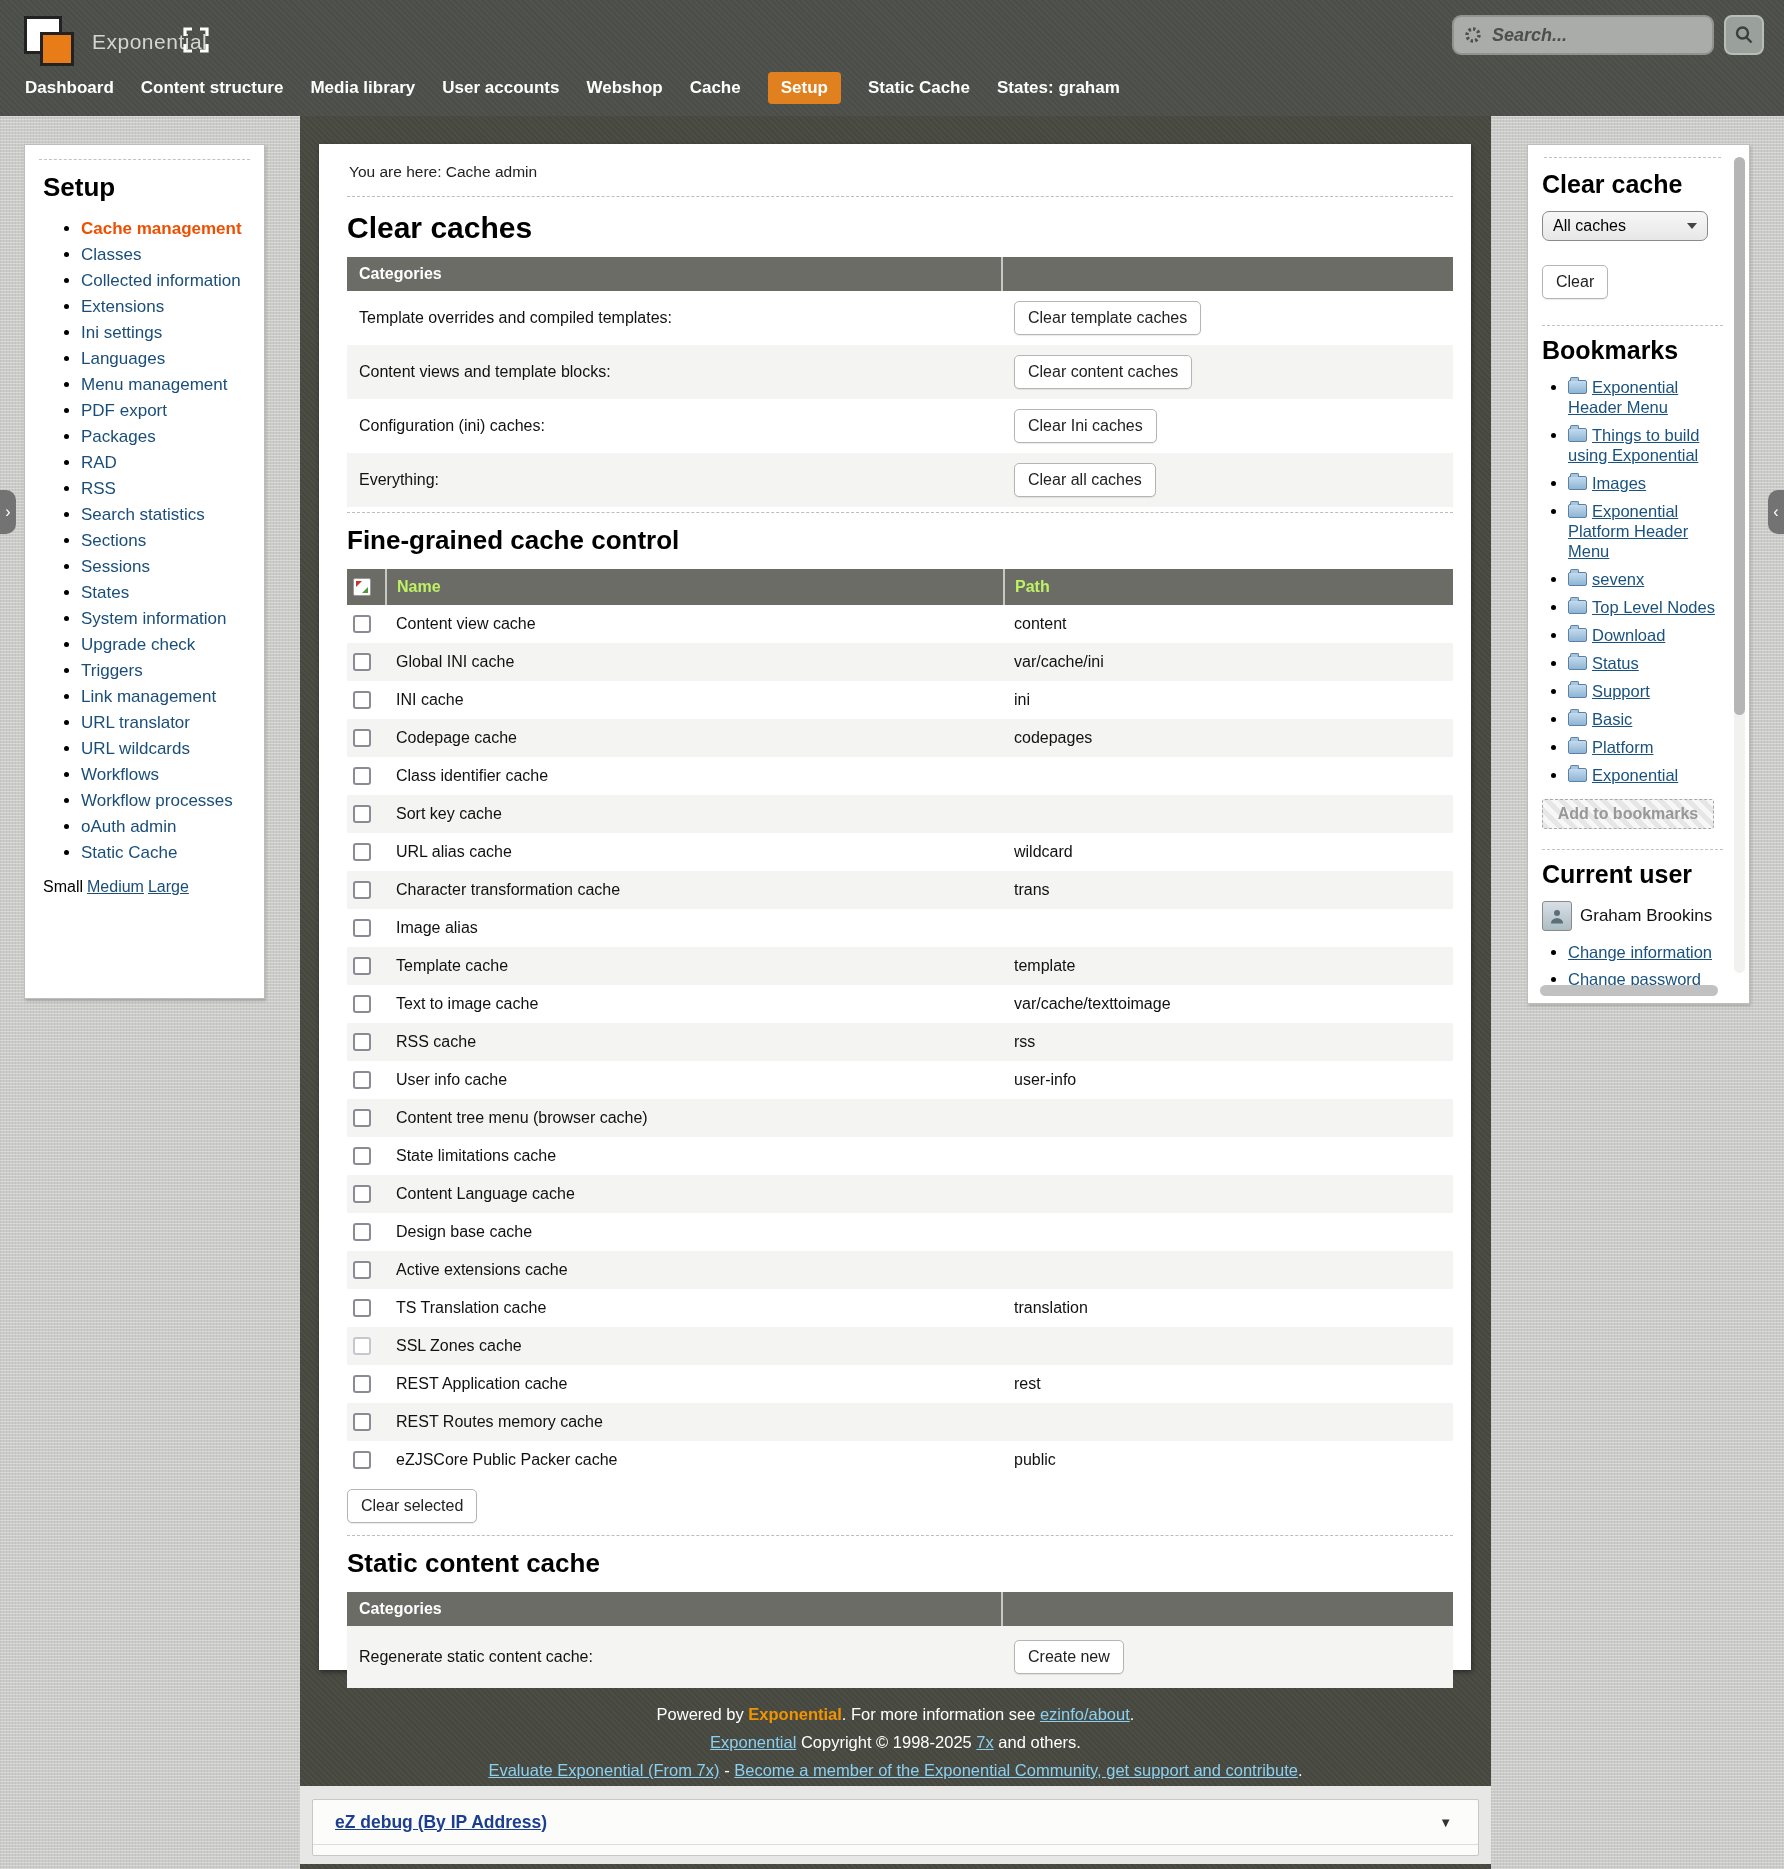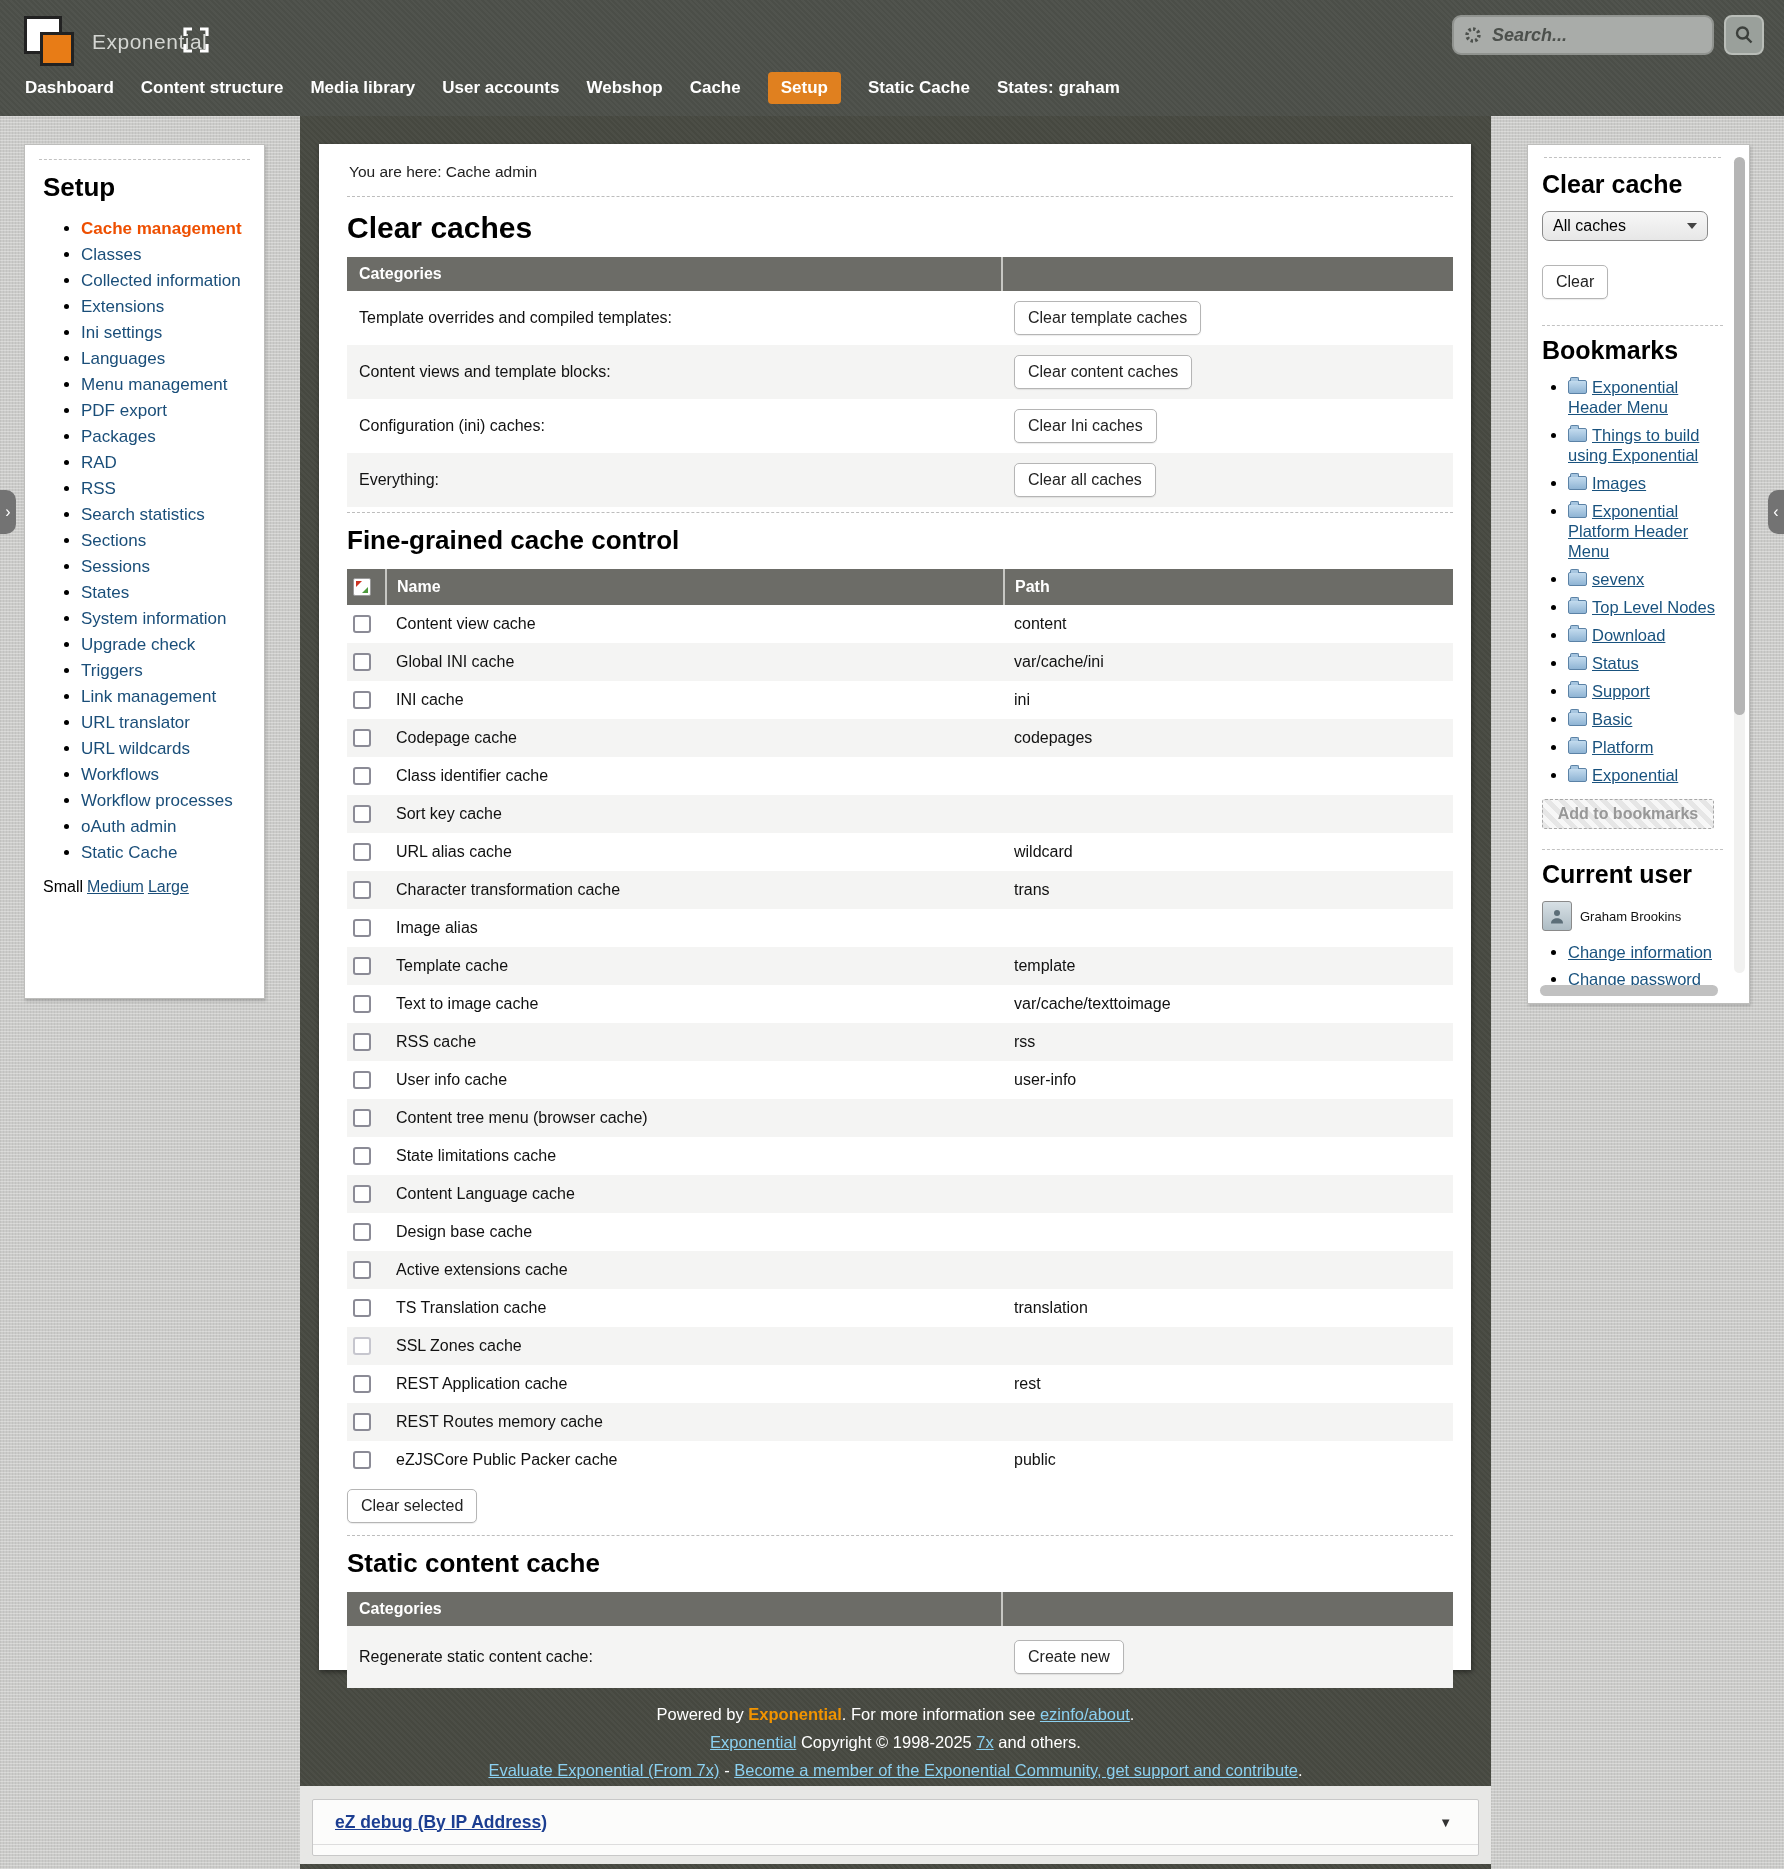"Name" table.fine th { color: #ffffff -> #bef264 }
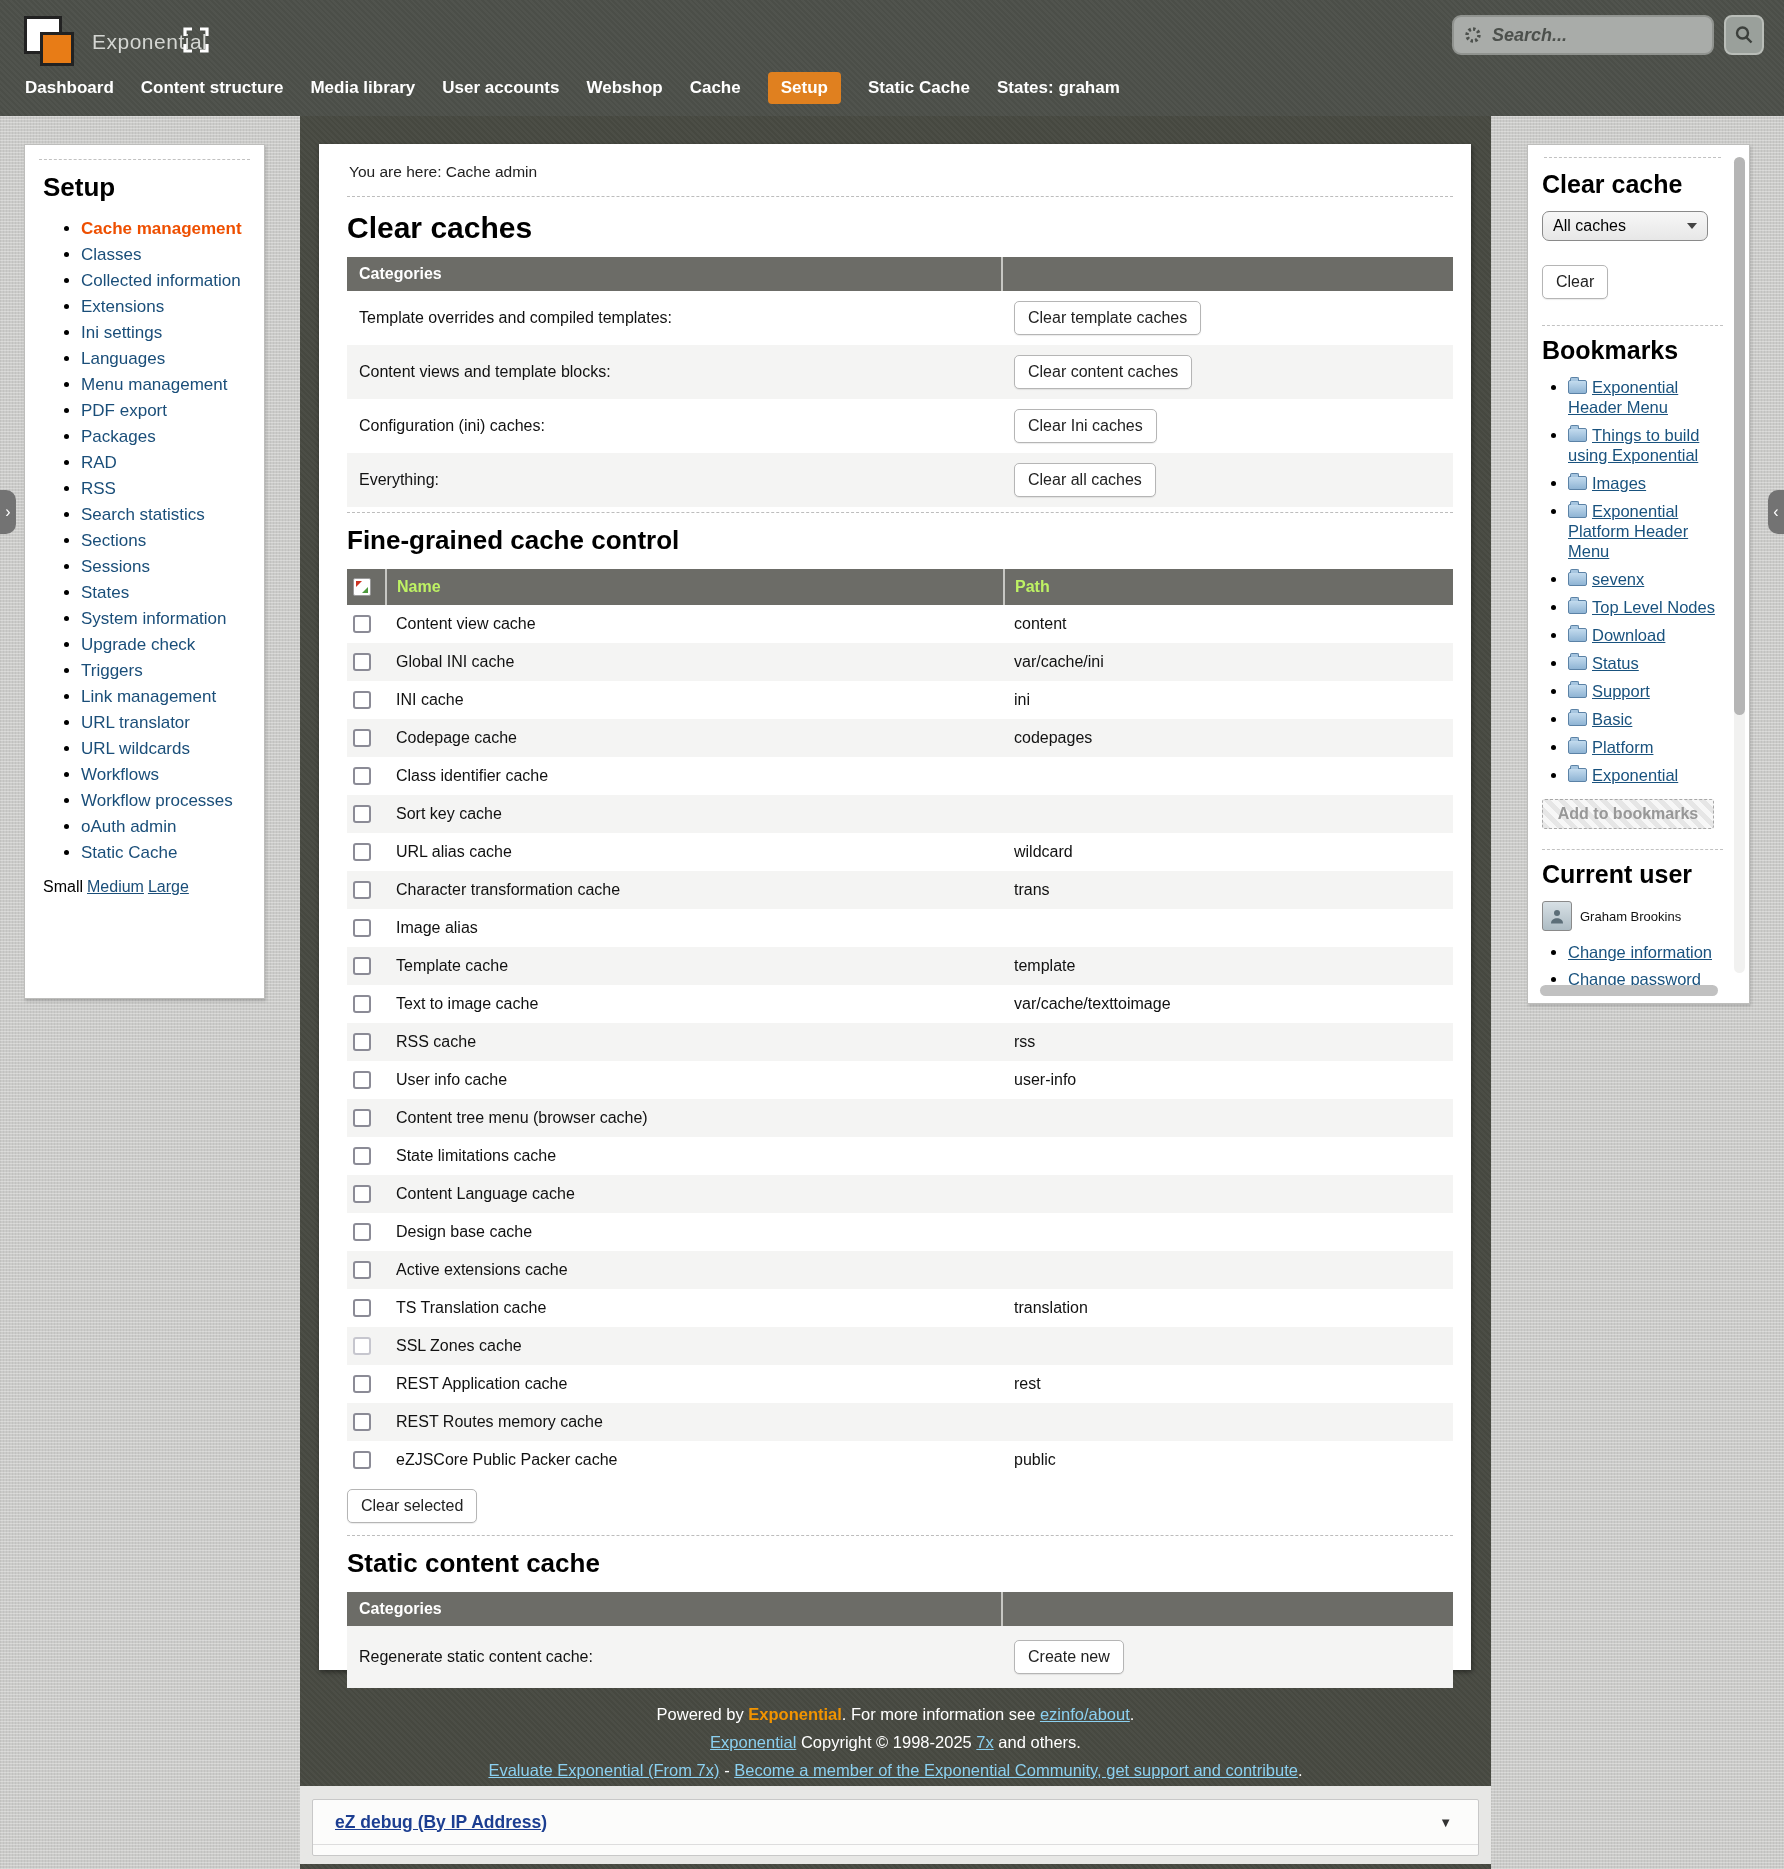"Graham Brookins" .user-name { font-size: 13px -> 17px }
